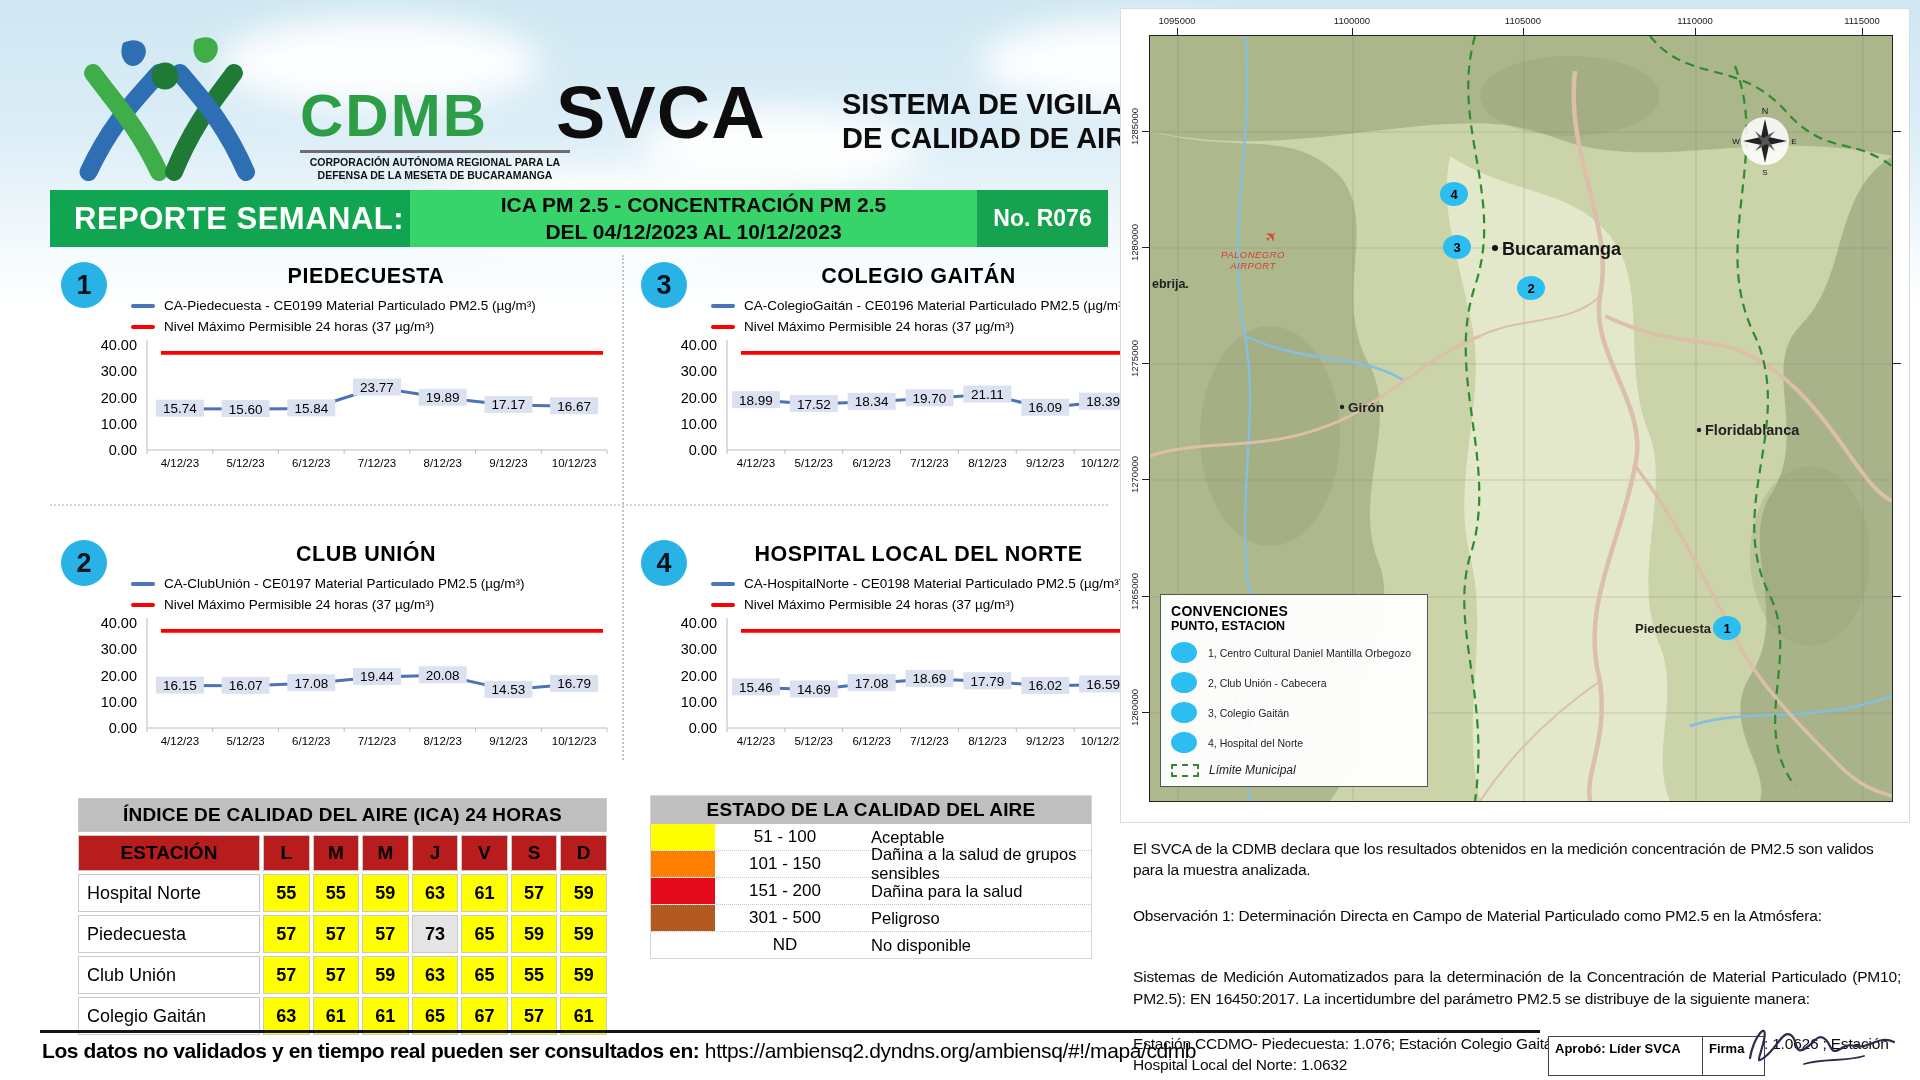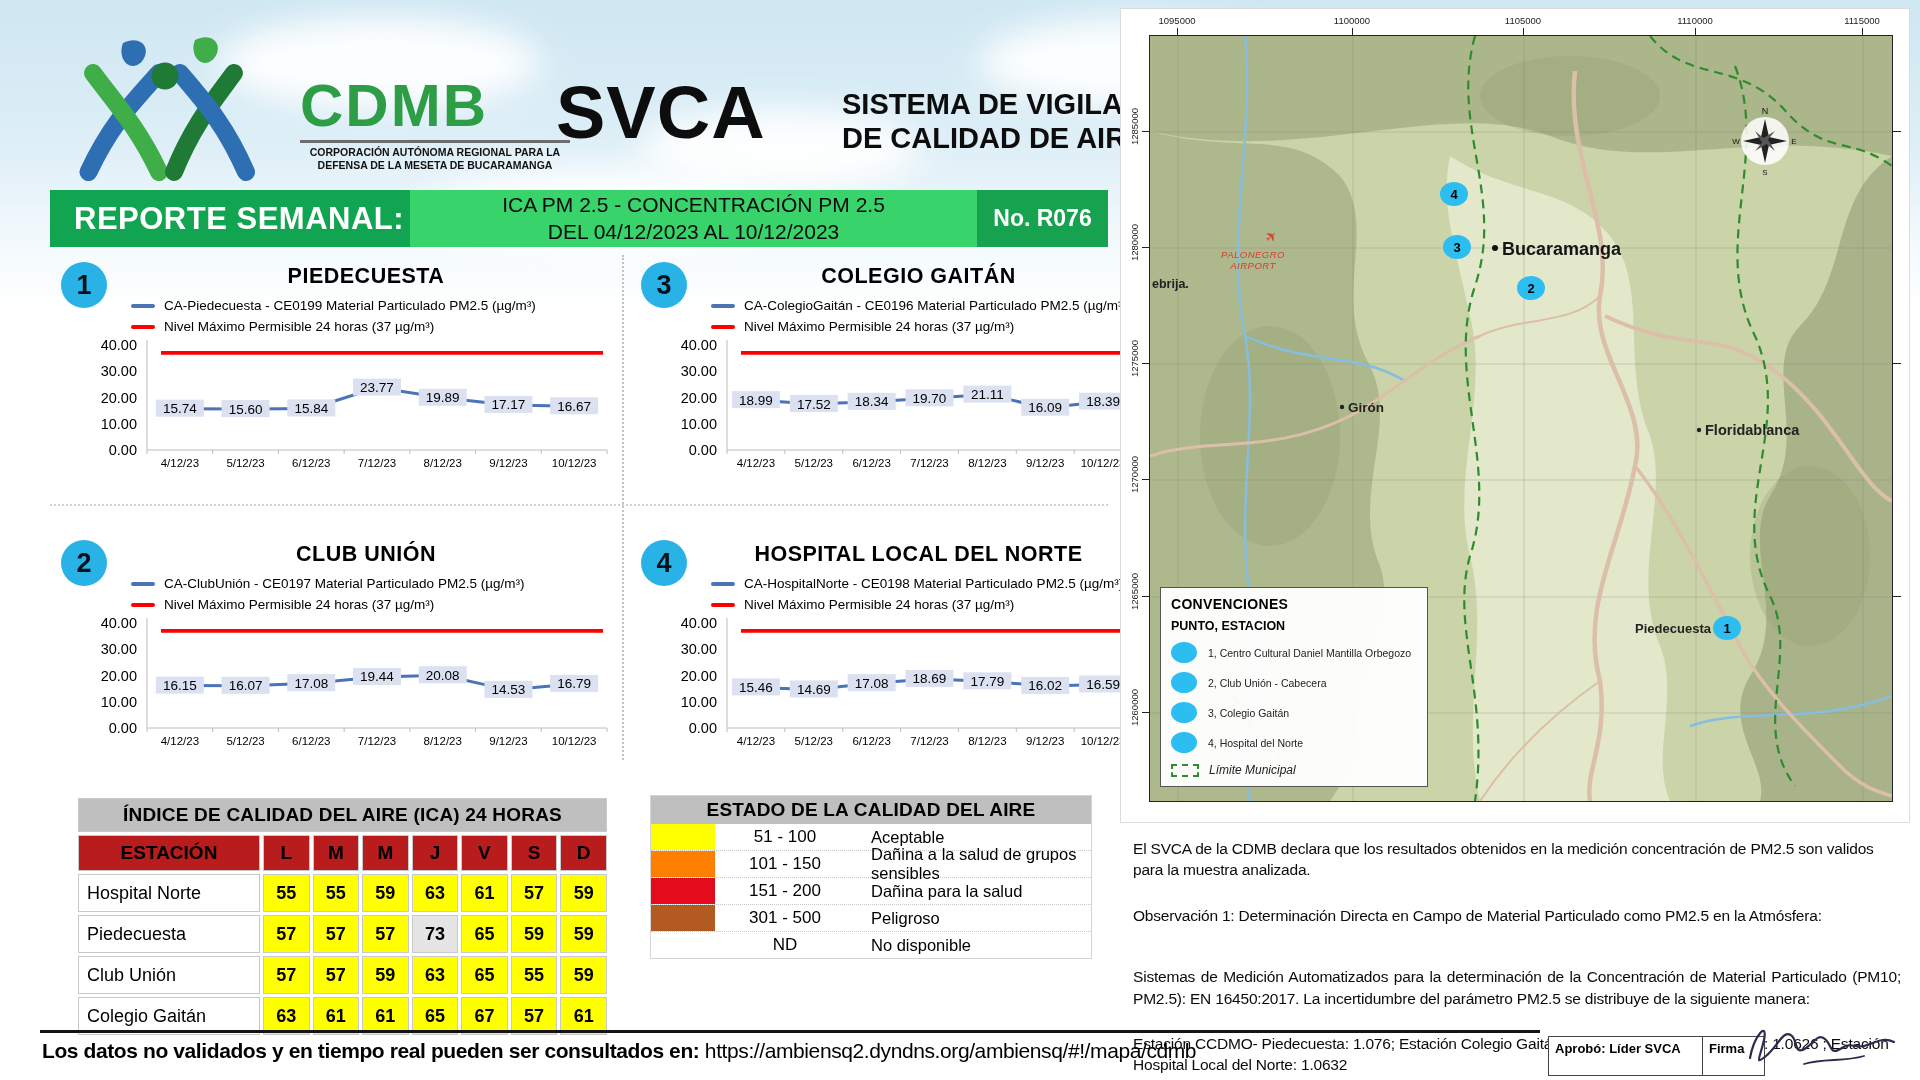"CDMB" .logo-text { top: 76px -> 86px }
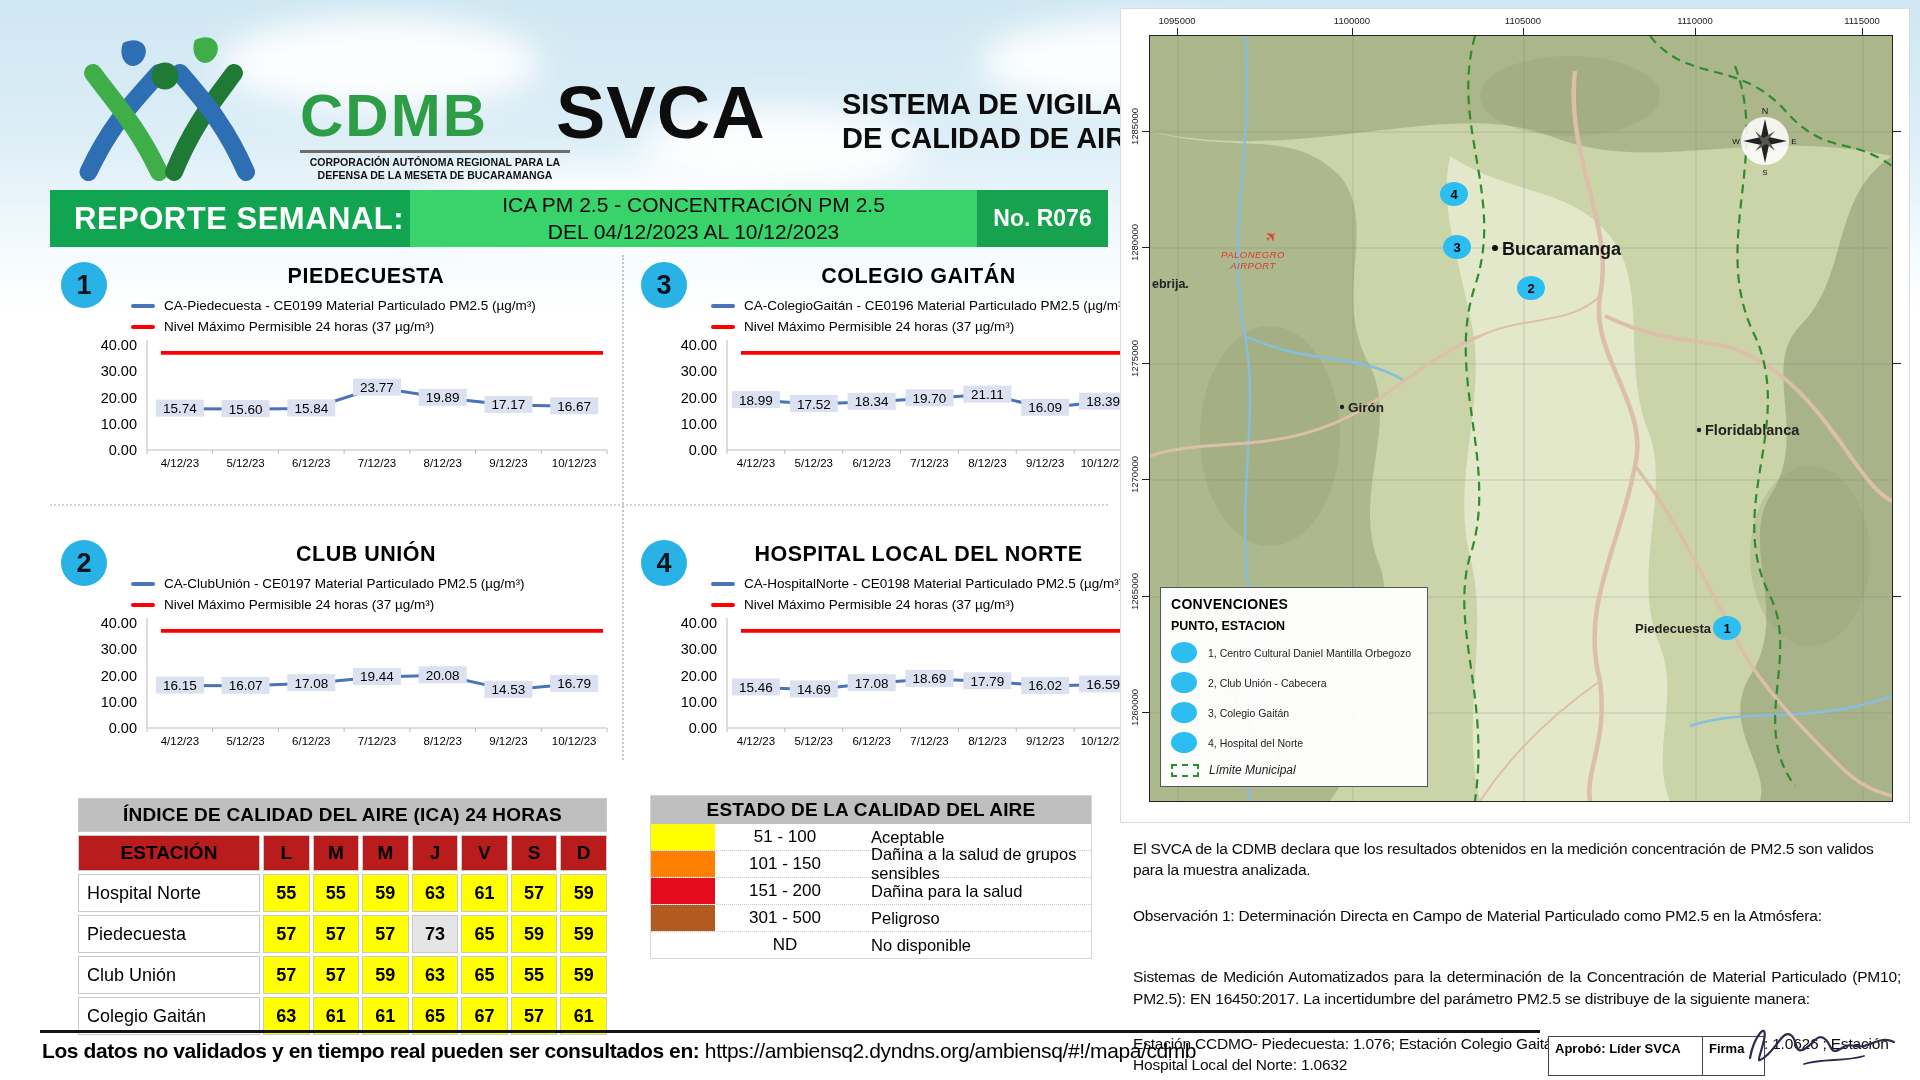"ICA PM 2.5 - CONCENTRACIÓN" .banner-subject { font-weight: normal -> bold }
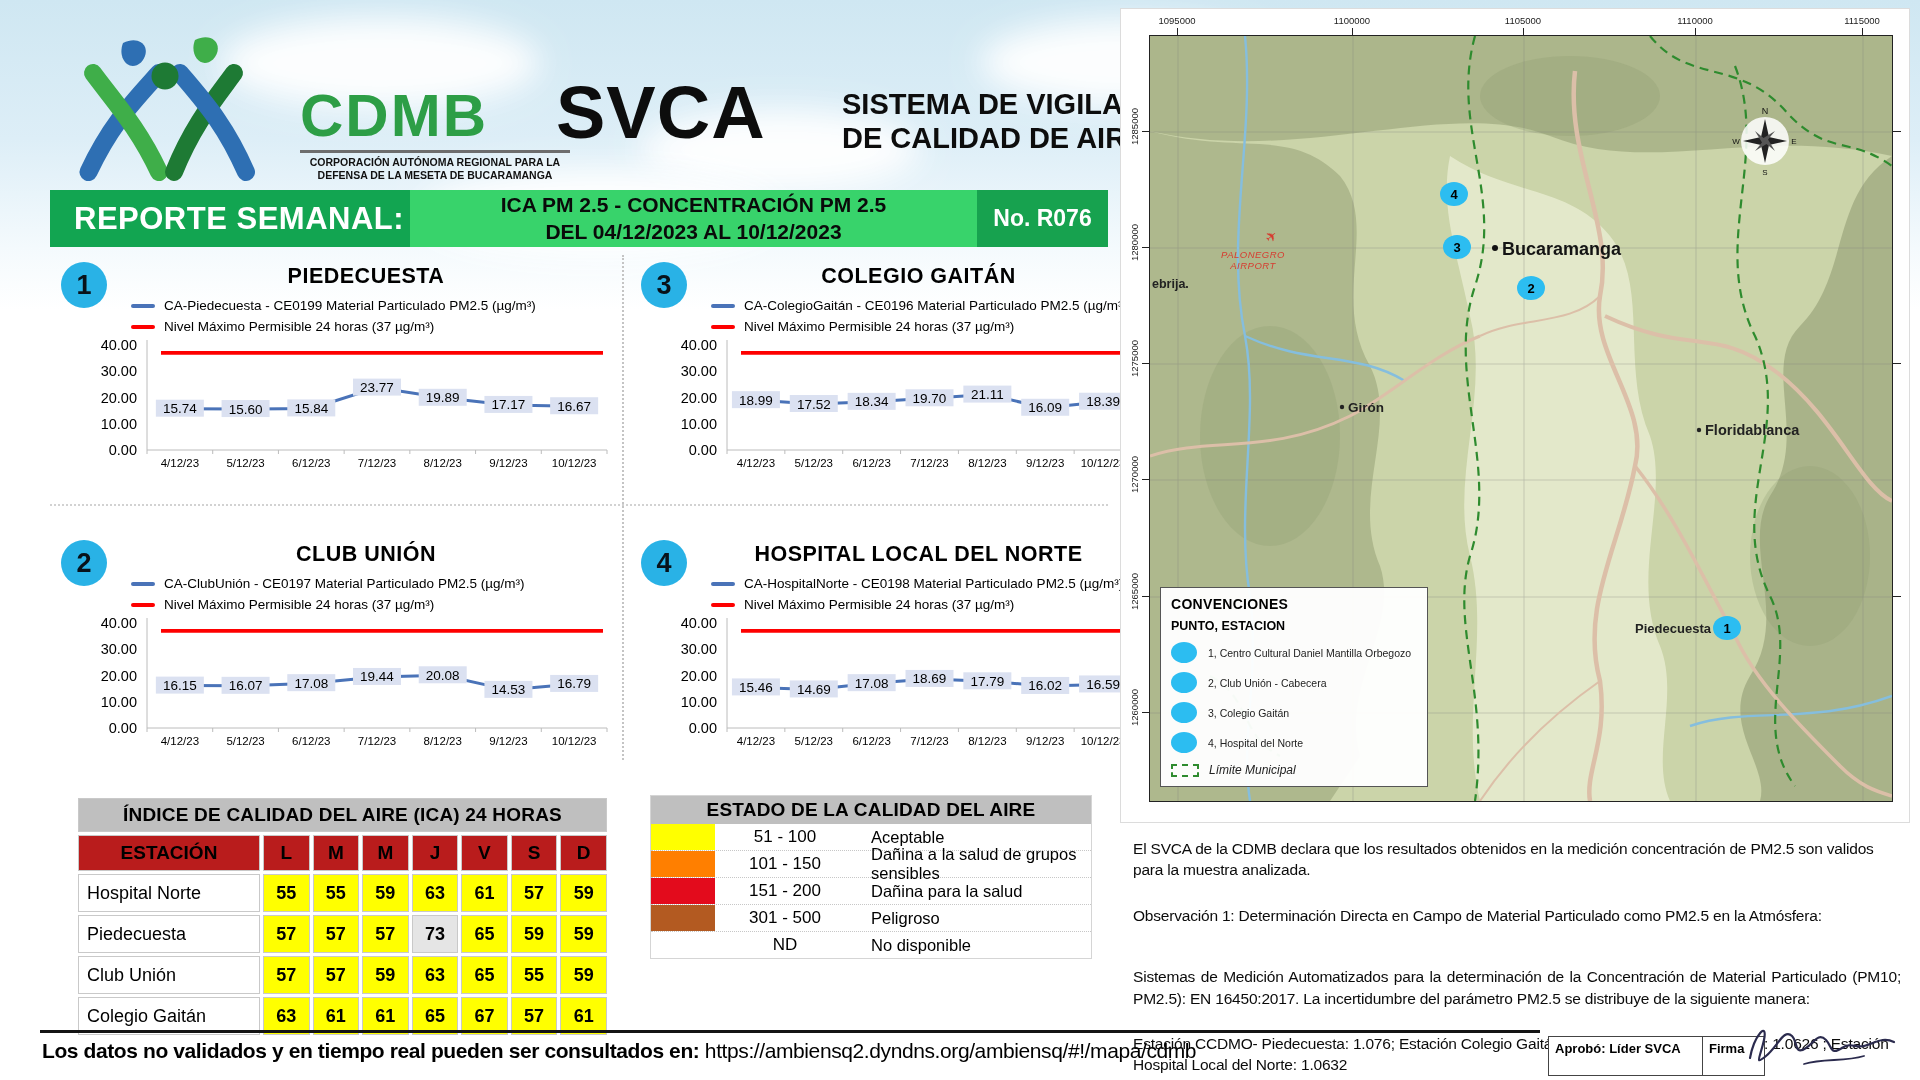"PUNTO, ESTACION" .conv-sub { margin-top: 7px -> none }
